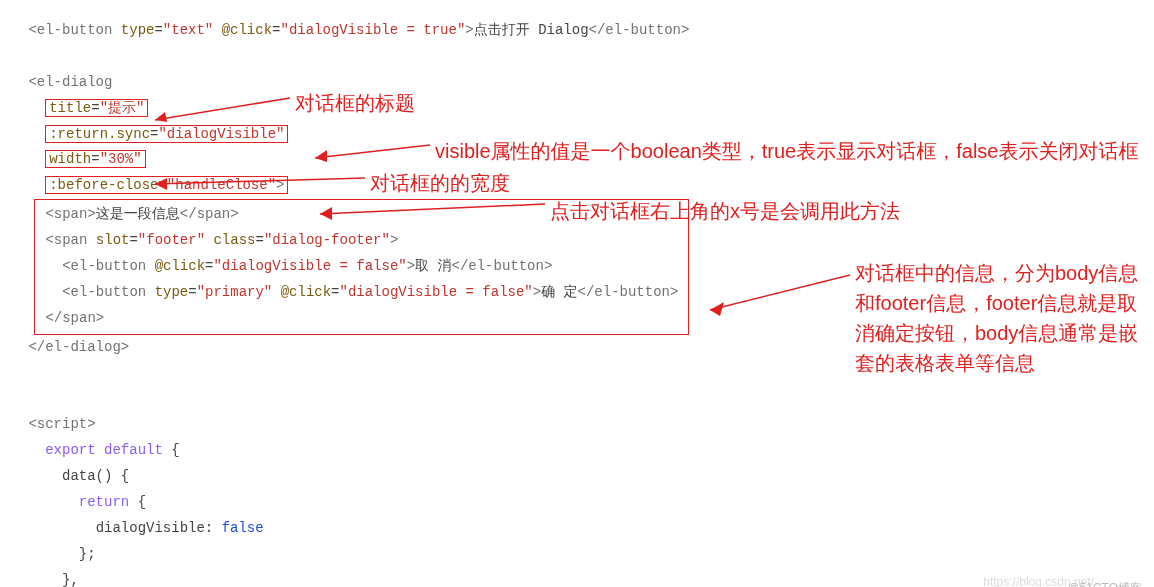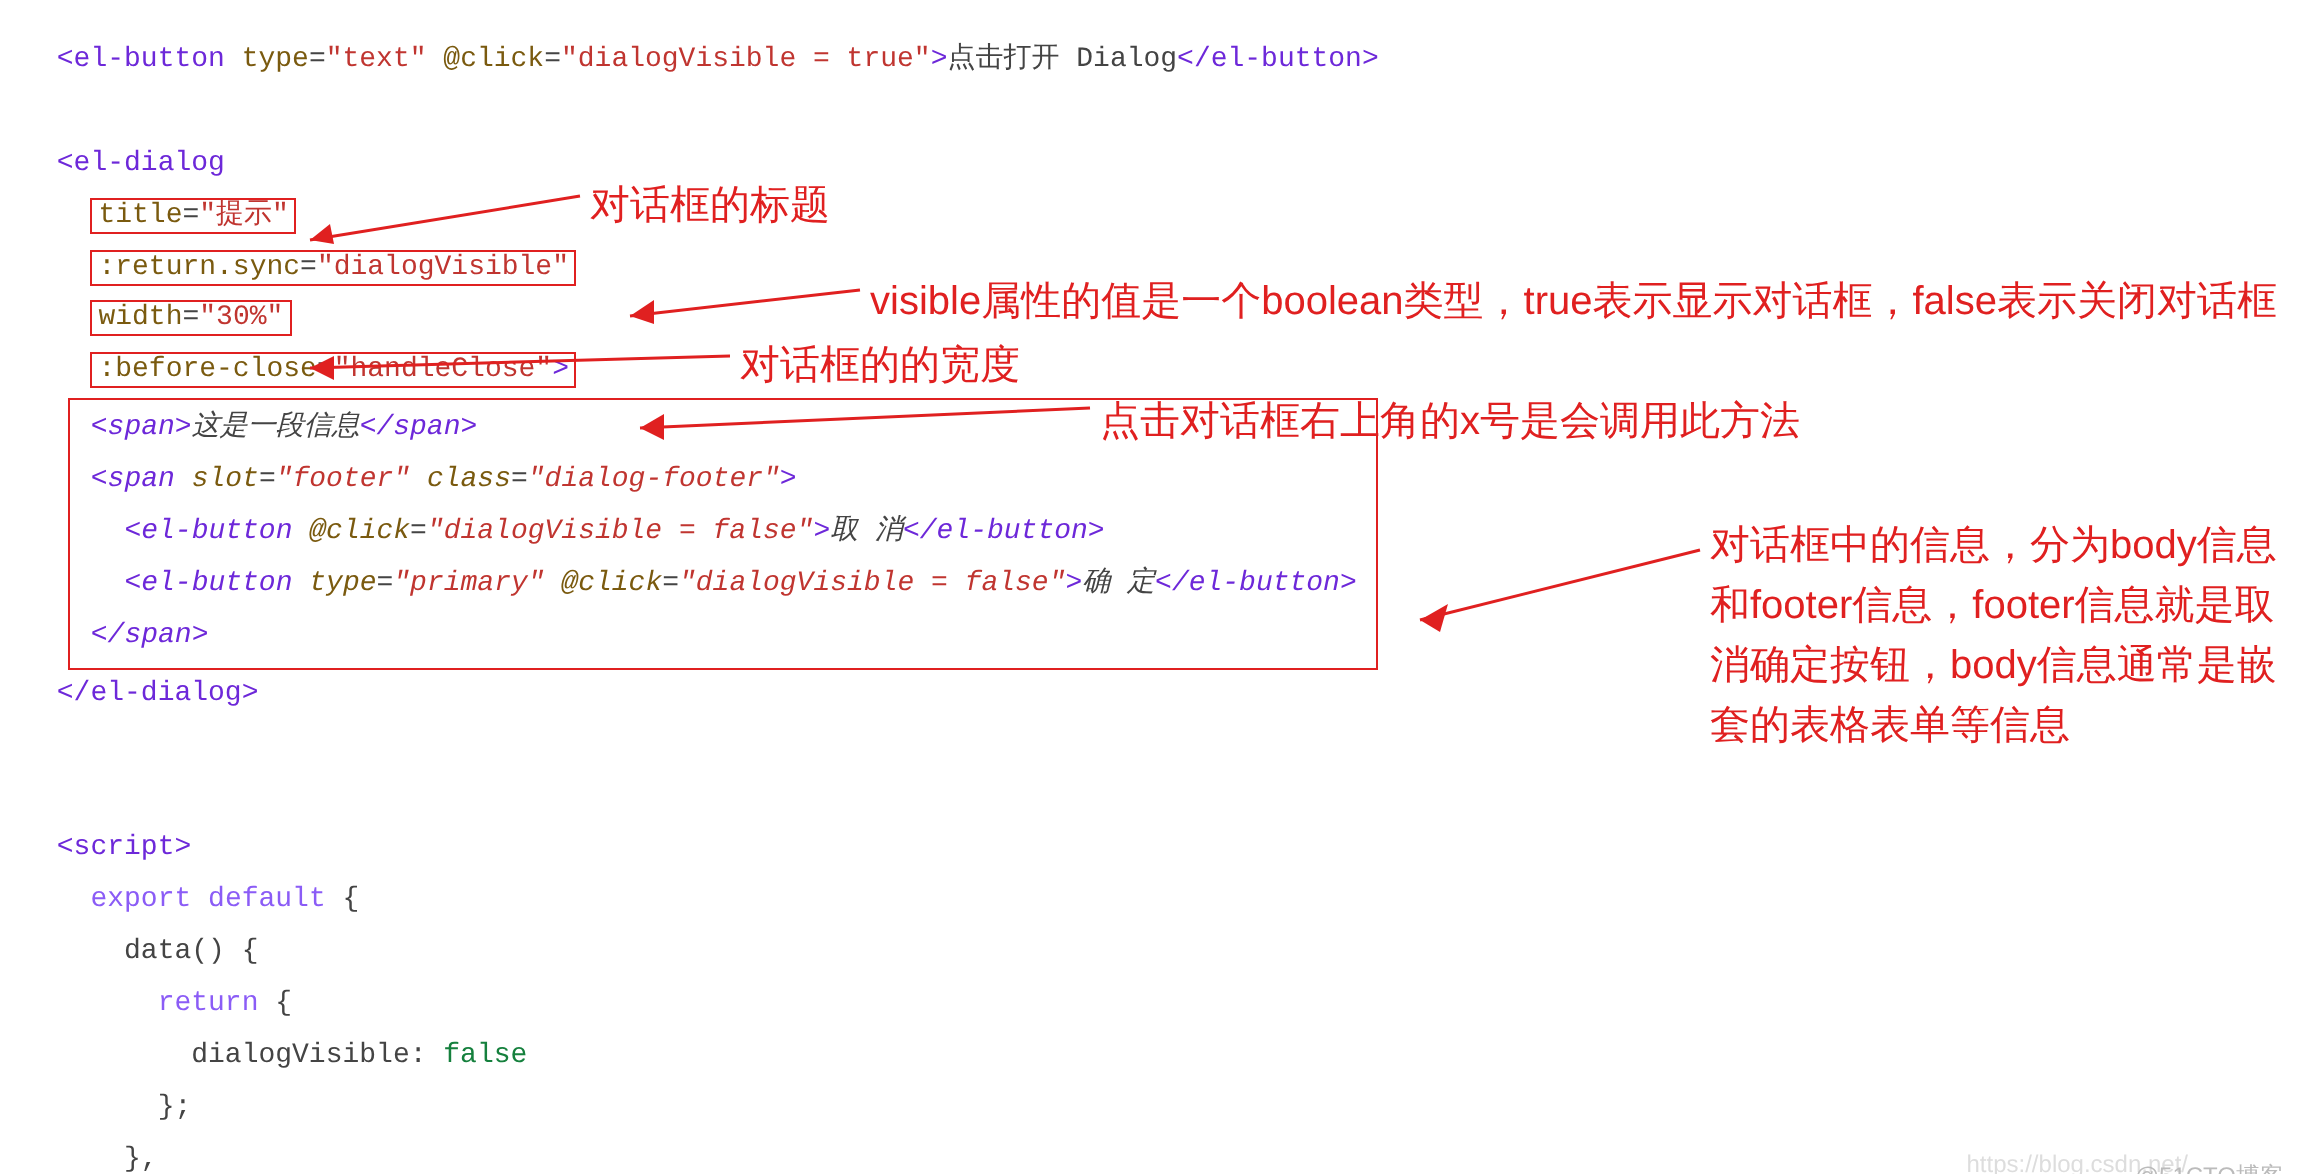"<el-button" .tag { color: #6d28d9 -> #737373 }
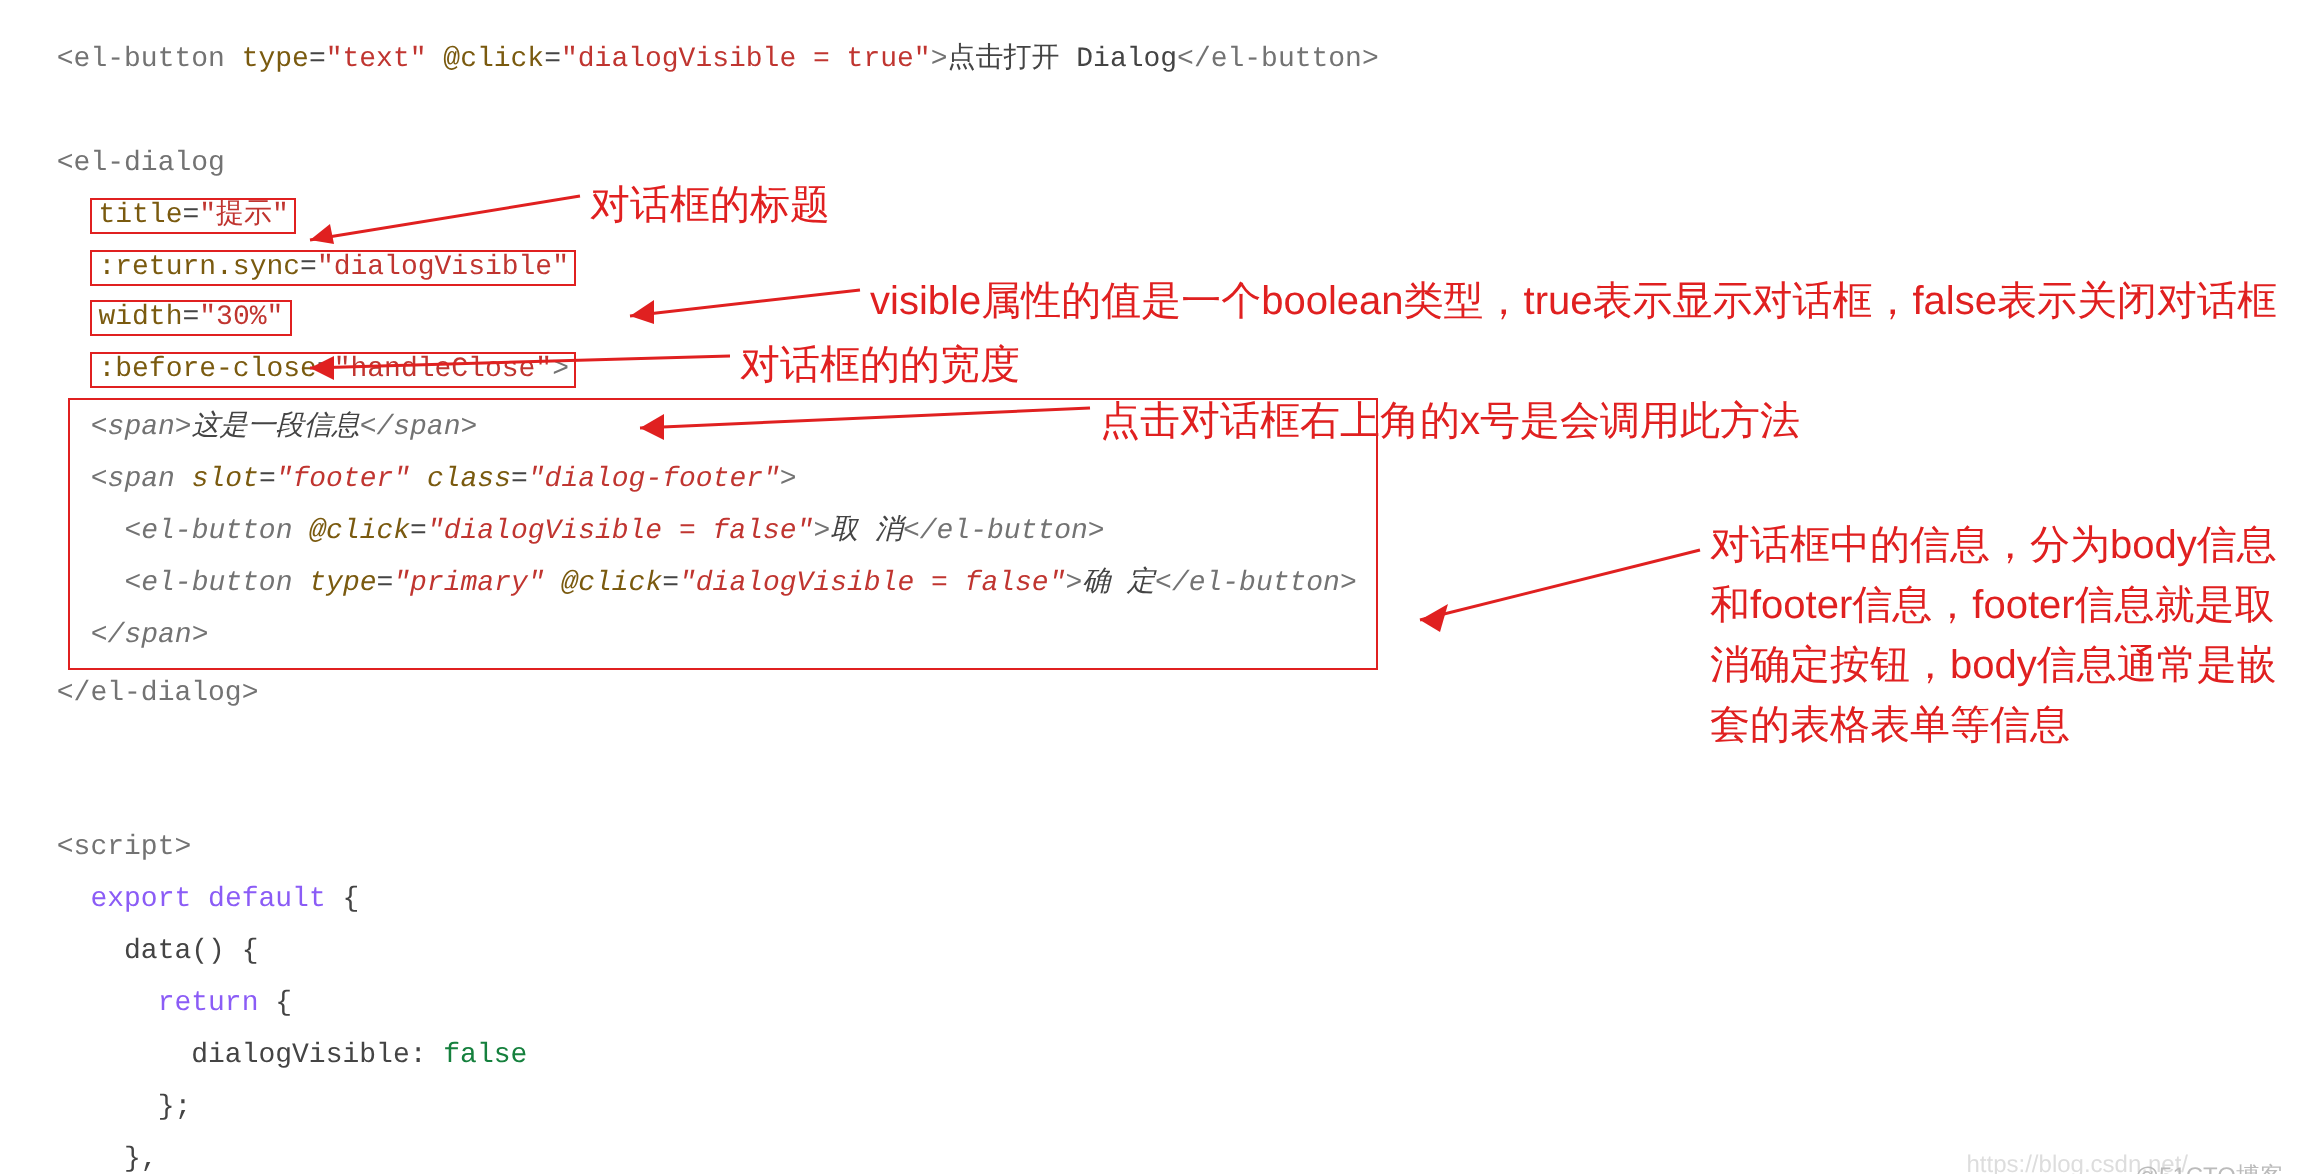"<span>这是一段信息</span>" .body-box { font-style: italic -> none }
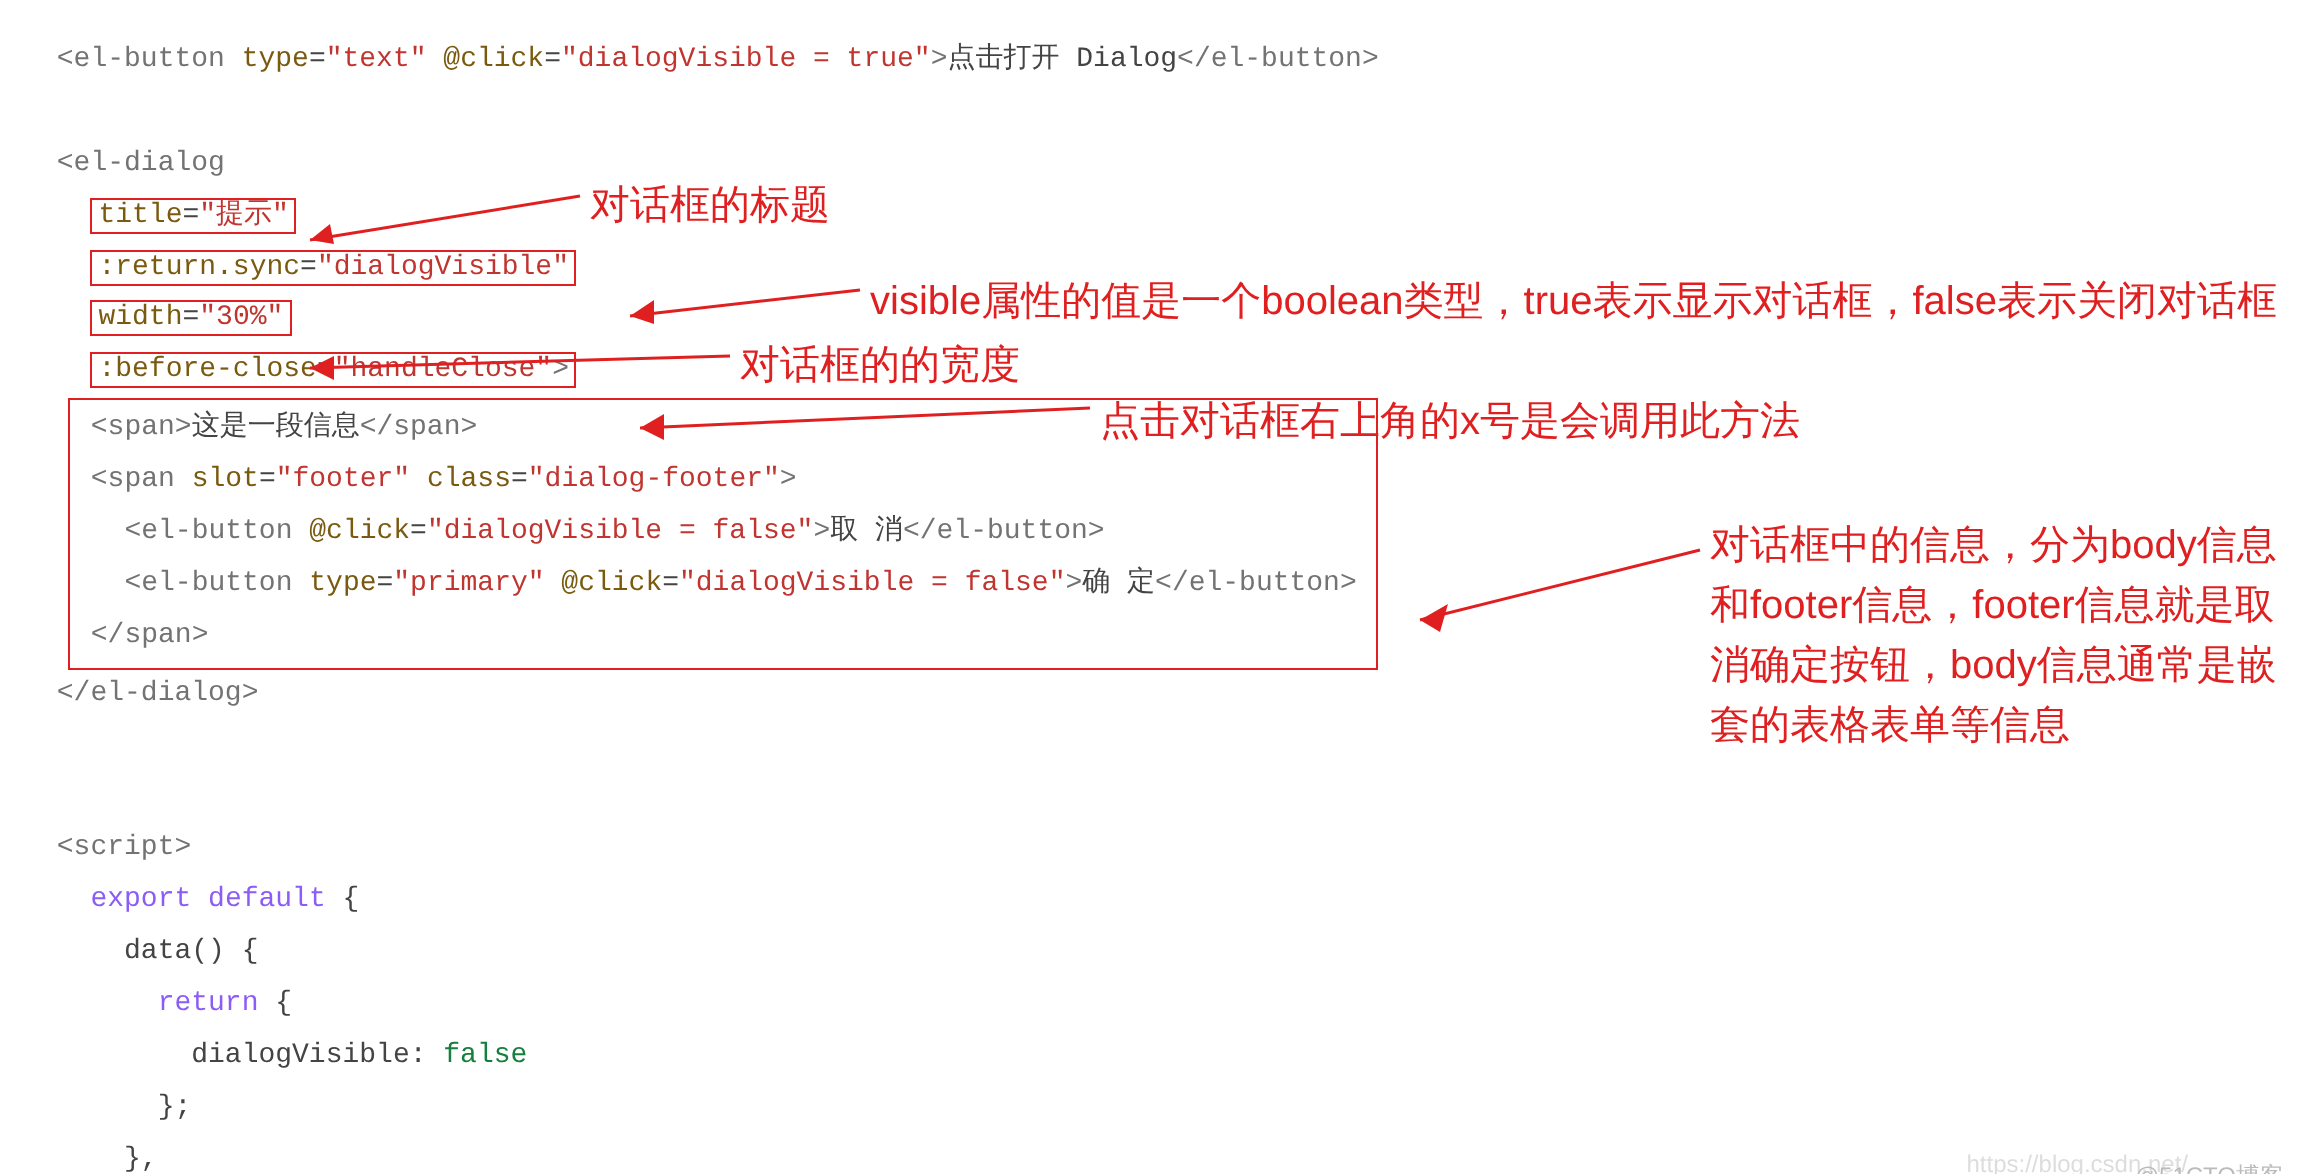"false" .num { color: #15803d -> #1d4ed8 }
